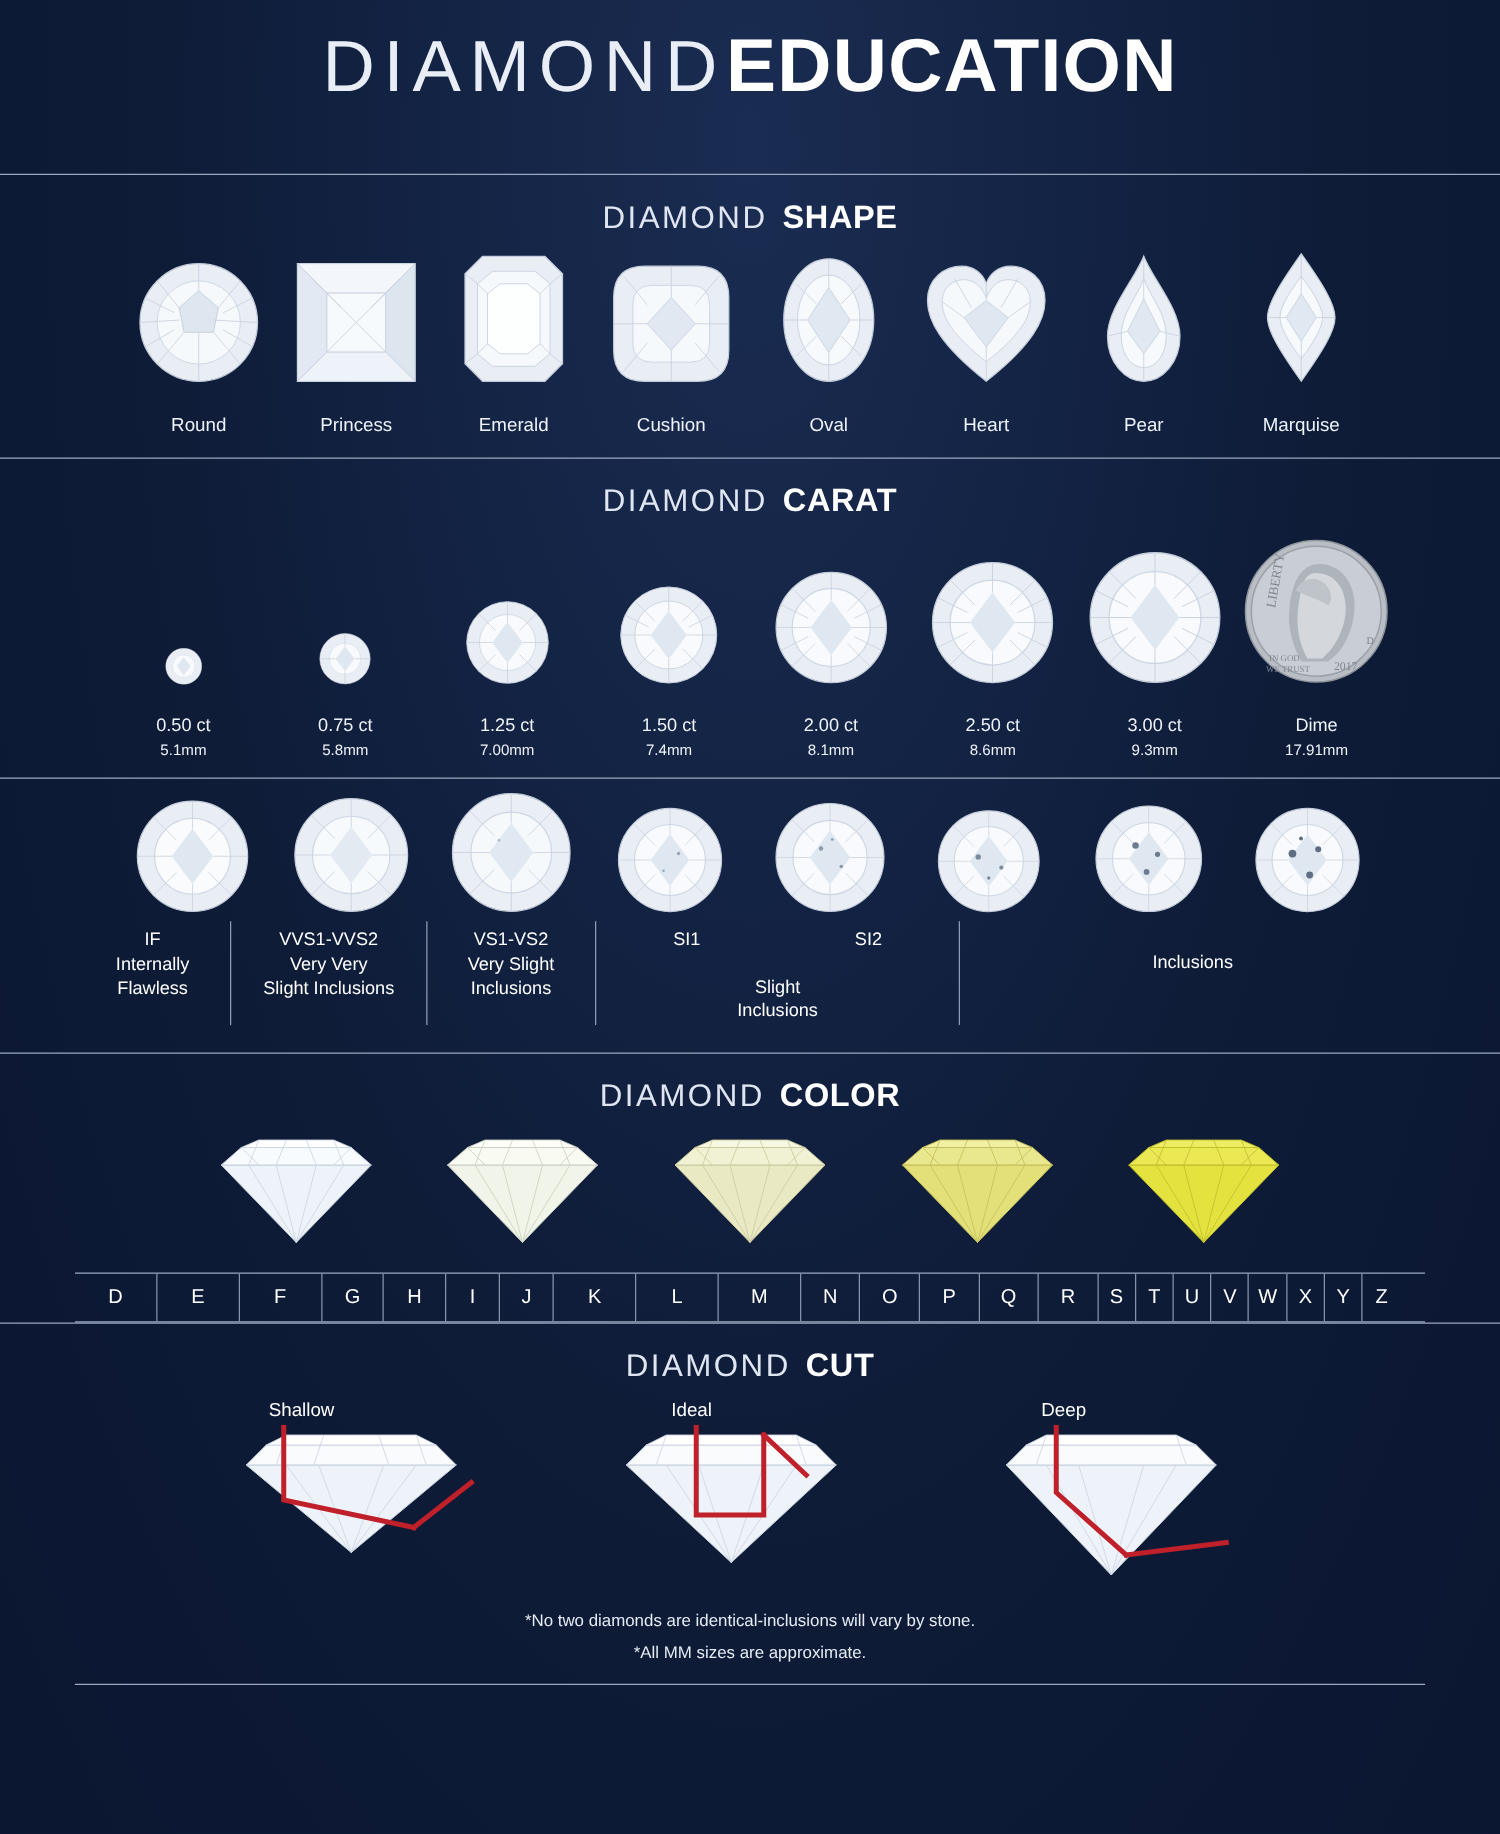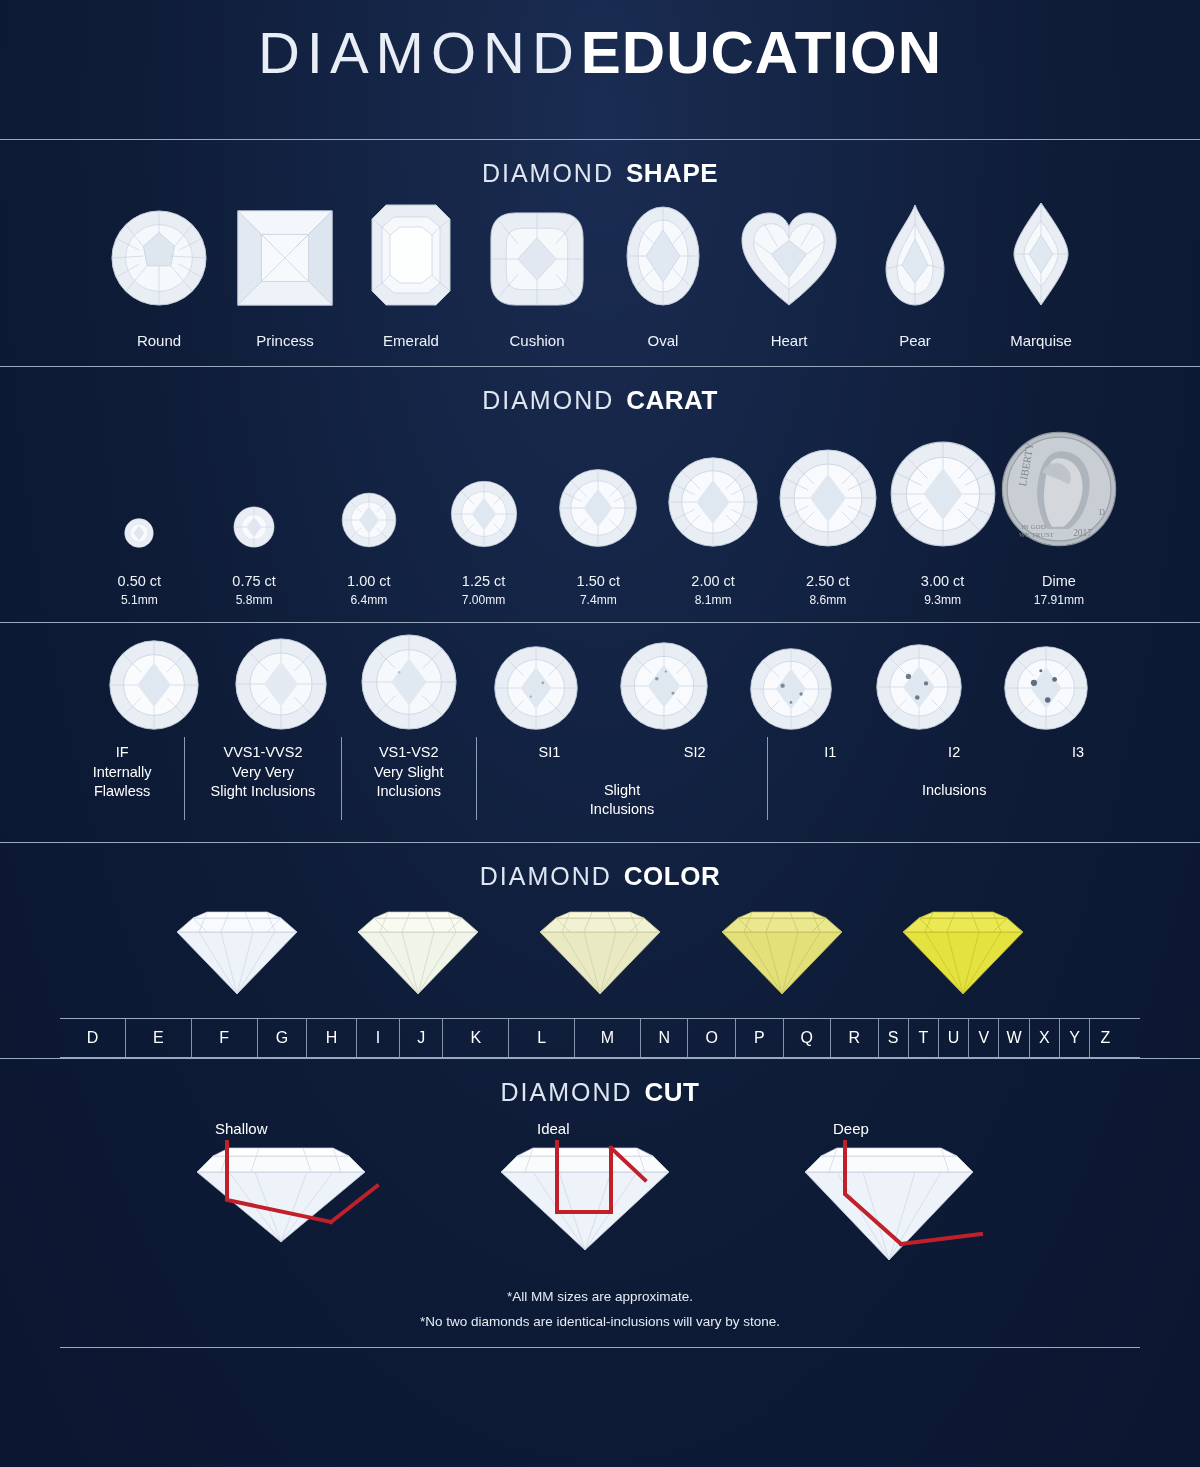"1.00 ct" div.cell { html: <div> <svg> <circle></circle> <circle></circle> <polygon></polygon> <g> <line></line> <line></line> <line></line> <line></line> <line></line> <line></line> <line></line> <line></line> </g> </svg> <span> <span>1.00 ct</span> <small>6.4mm</small> </span> </div> -> none }
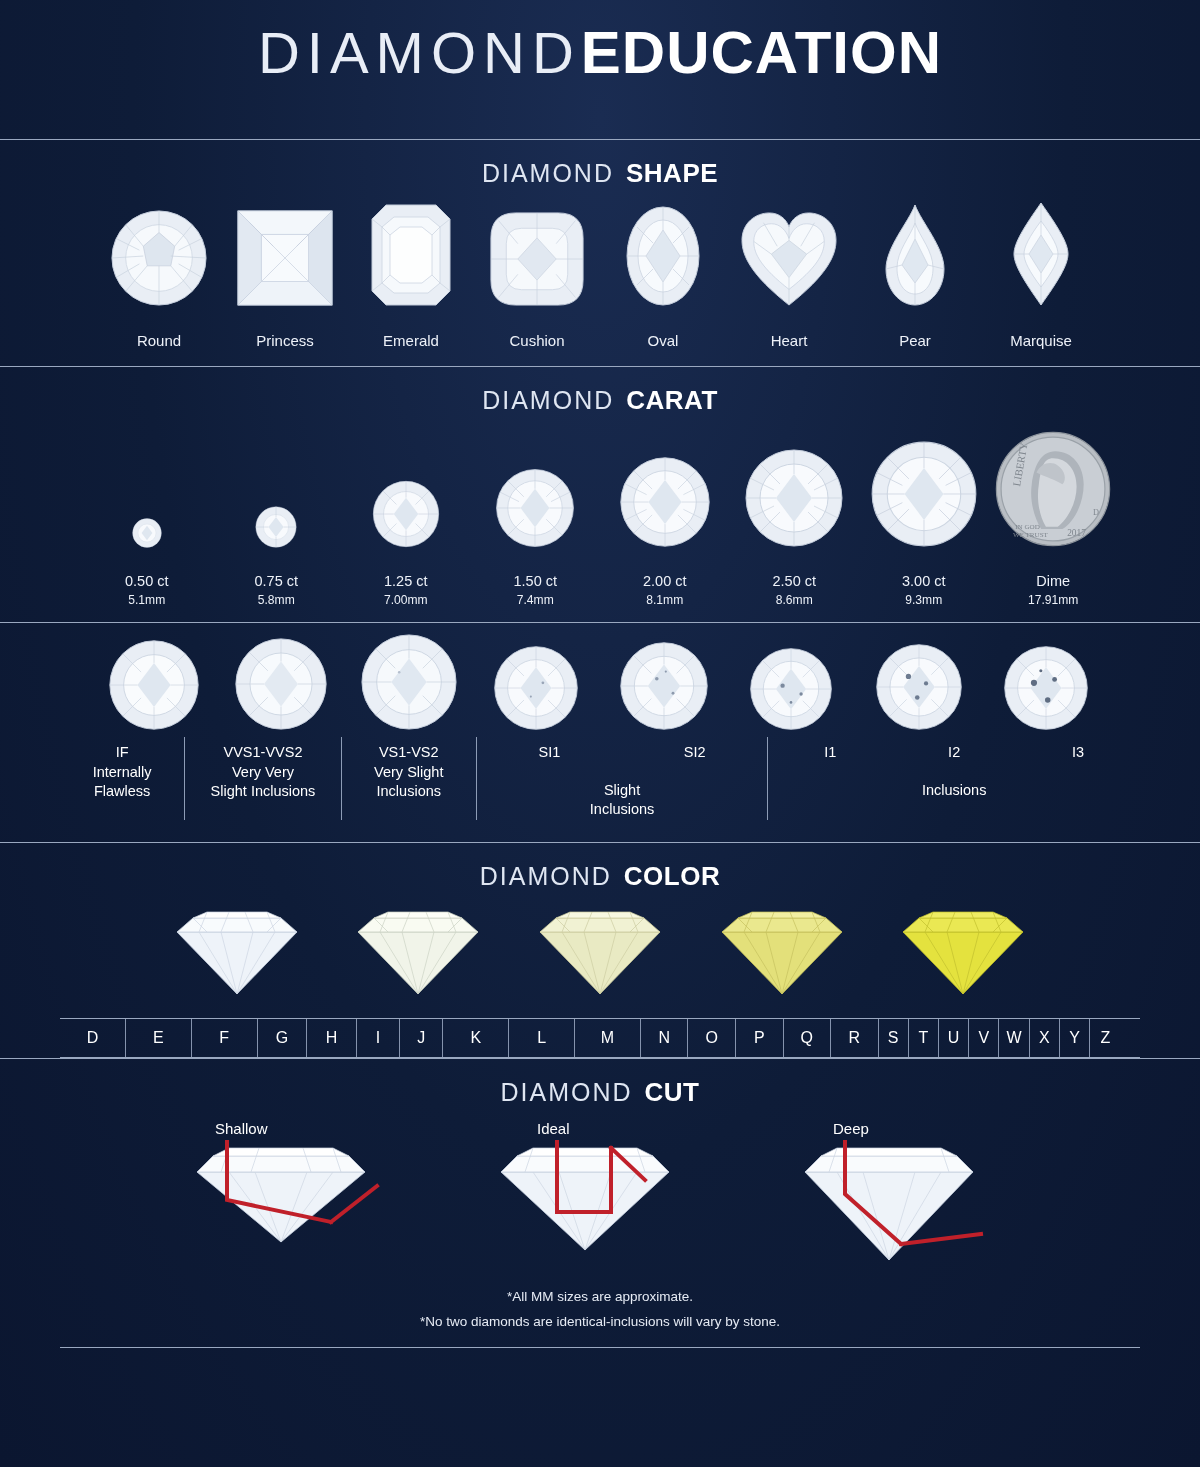"I1" div { html: <div> <span>I1</span> <span>I2</span> <span>I3</span> </div> -> none }
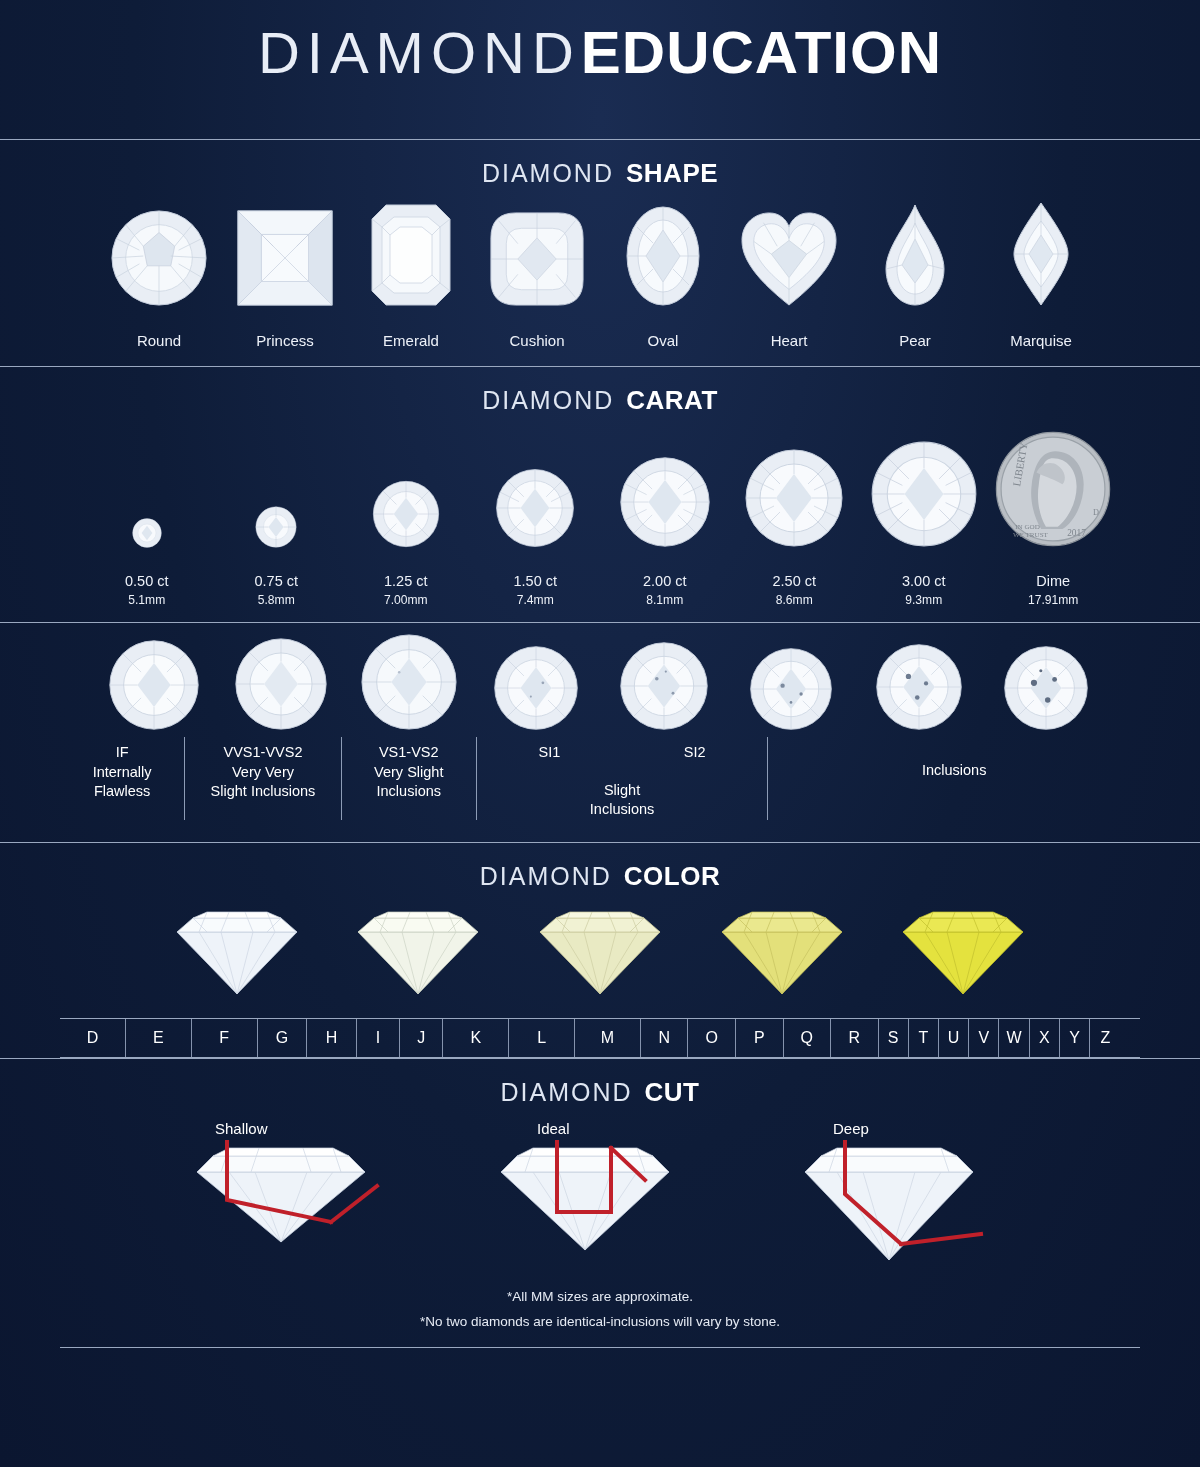"*All MM sizes are approximate." div { order: before "*No two diamonds are" -> after "*No two diamonds are" }
